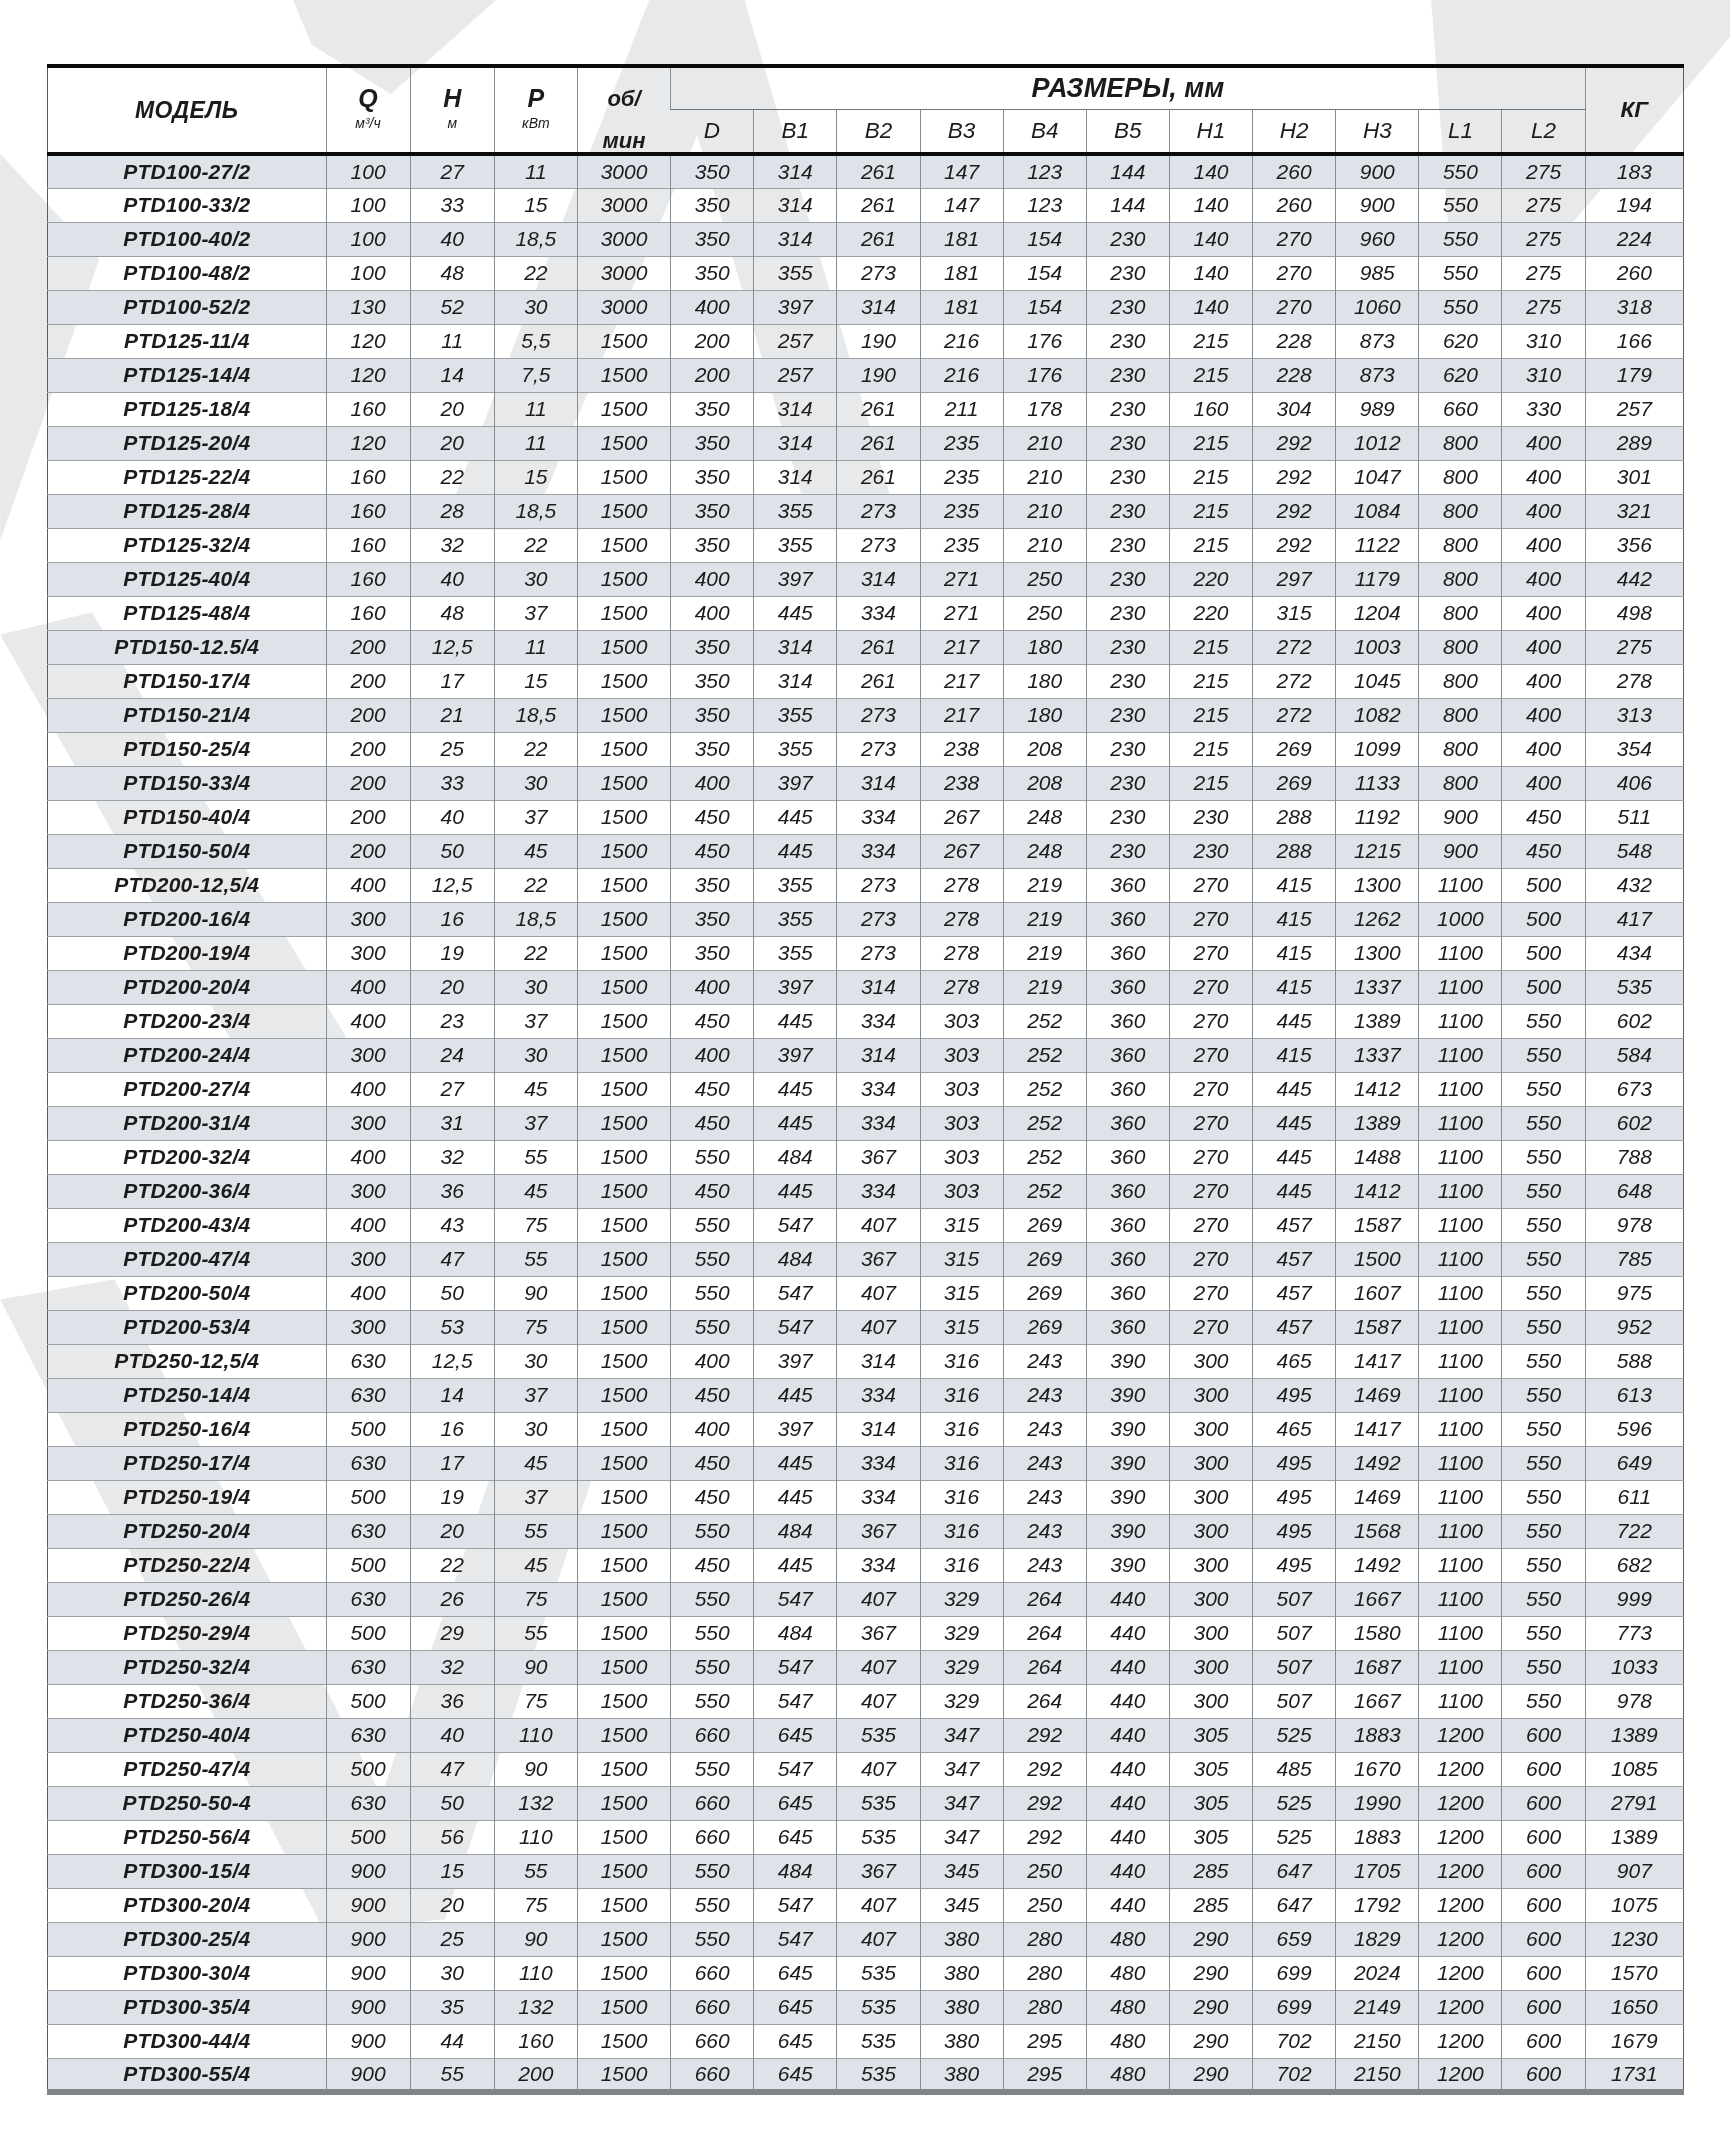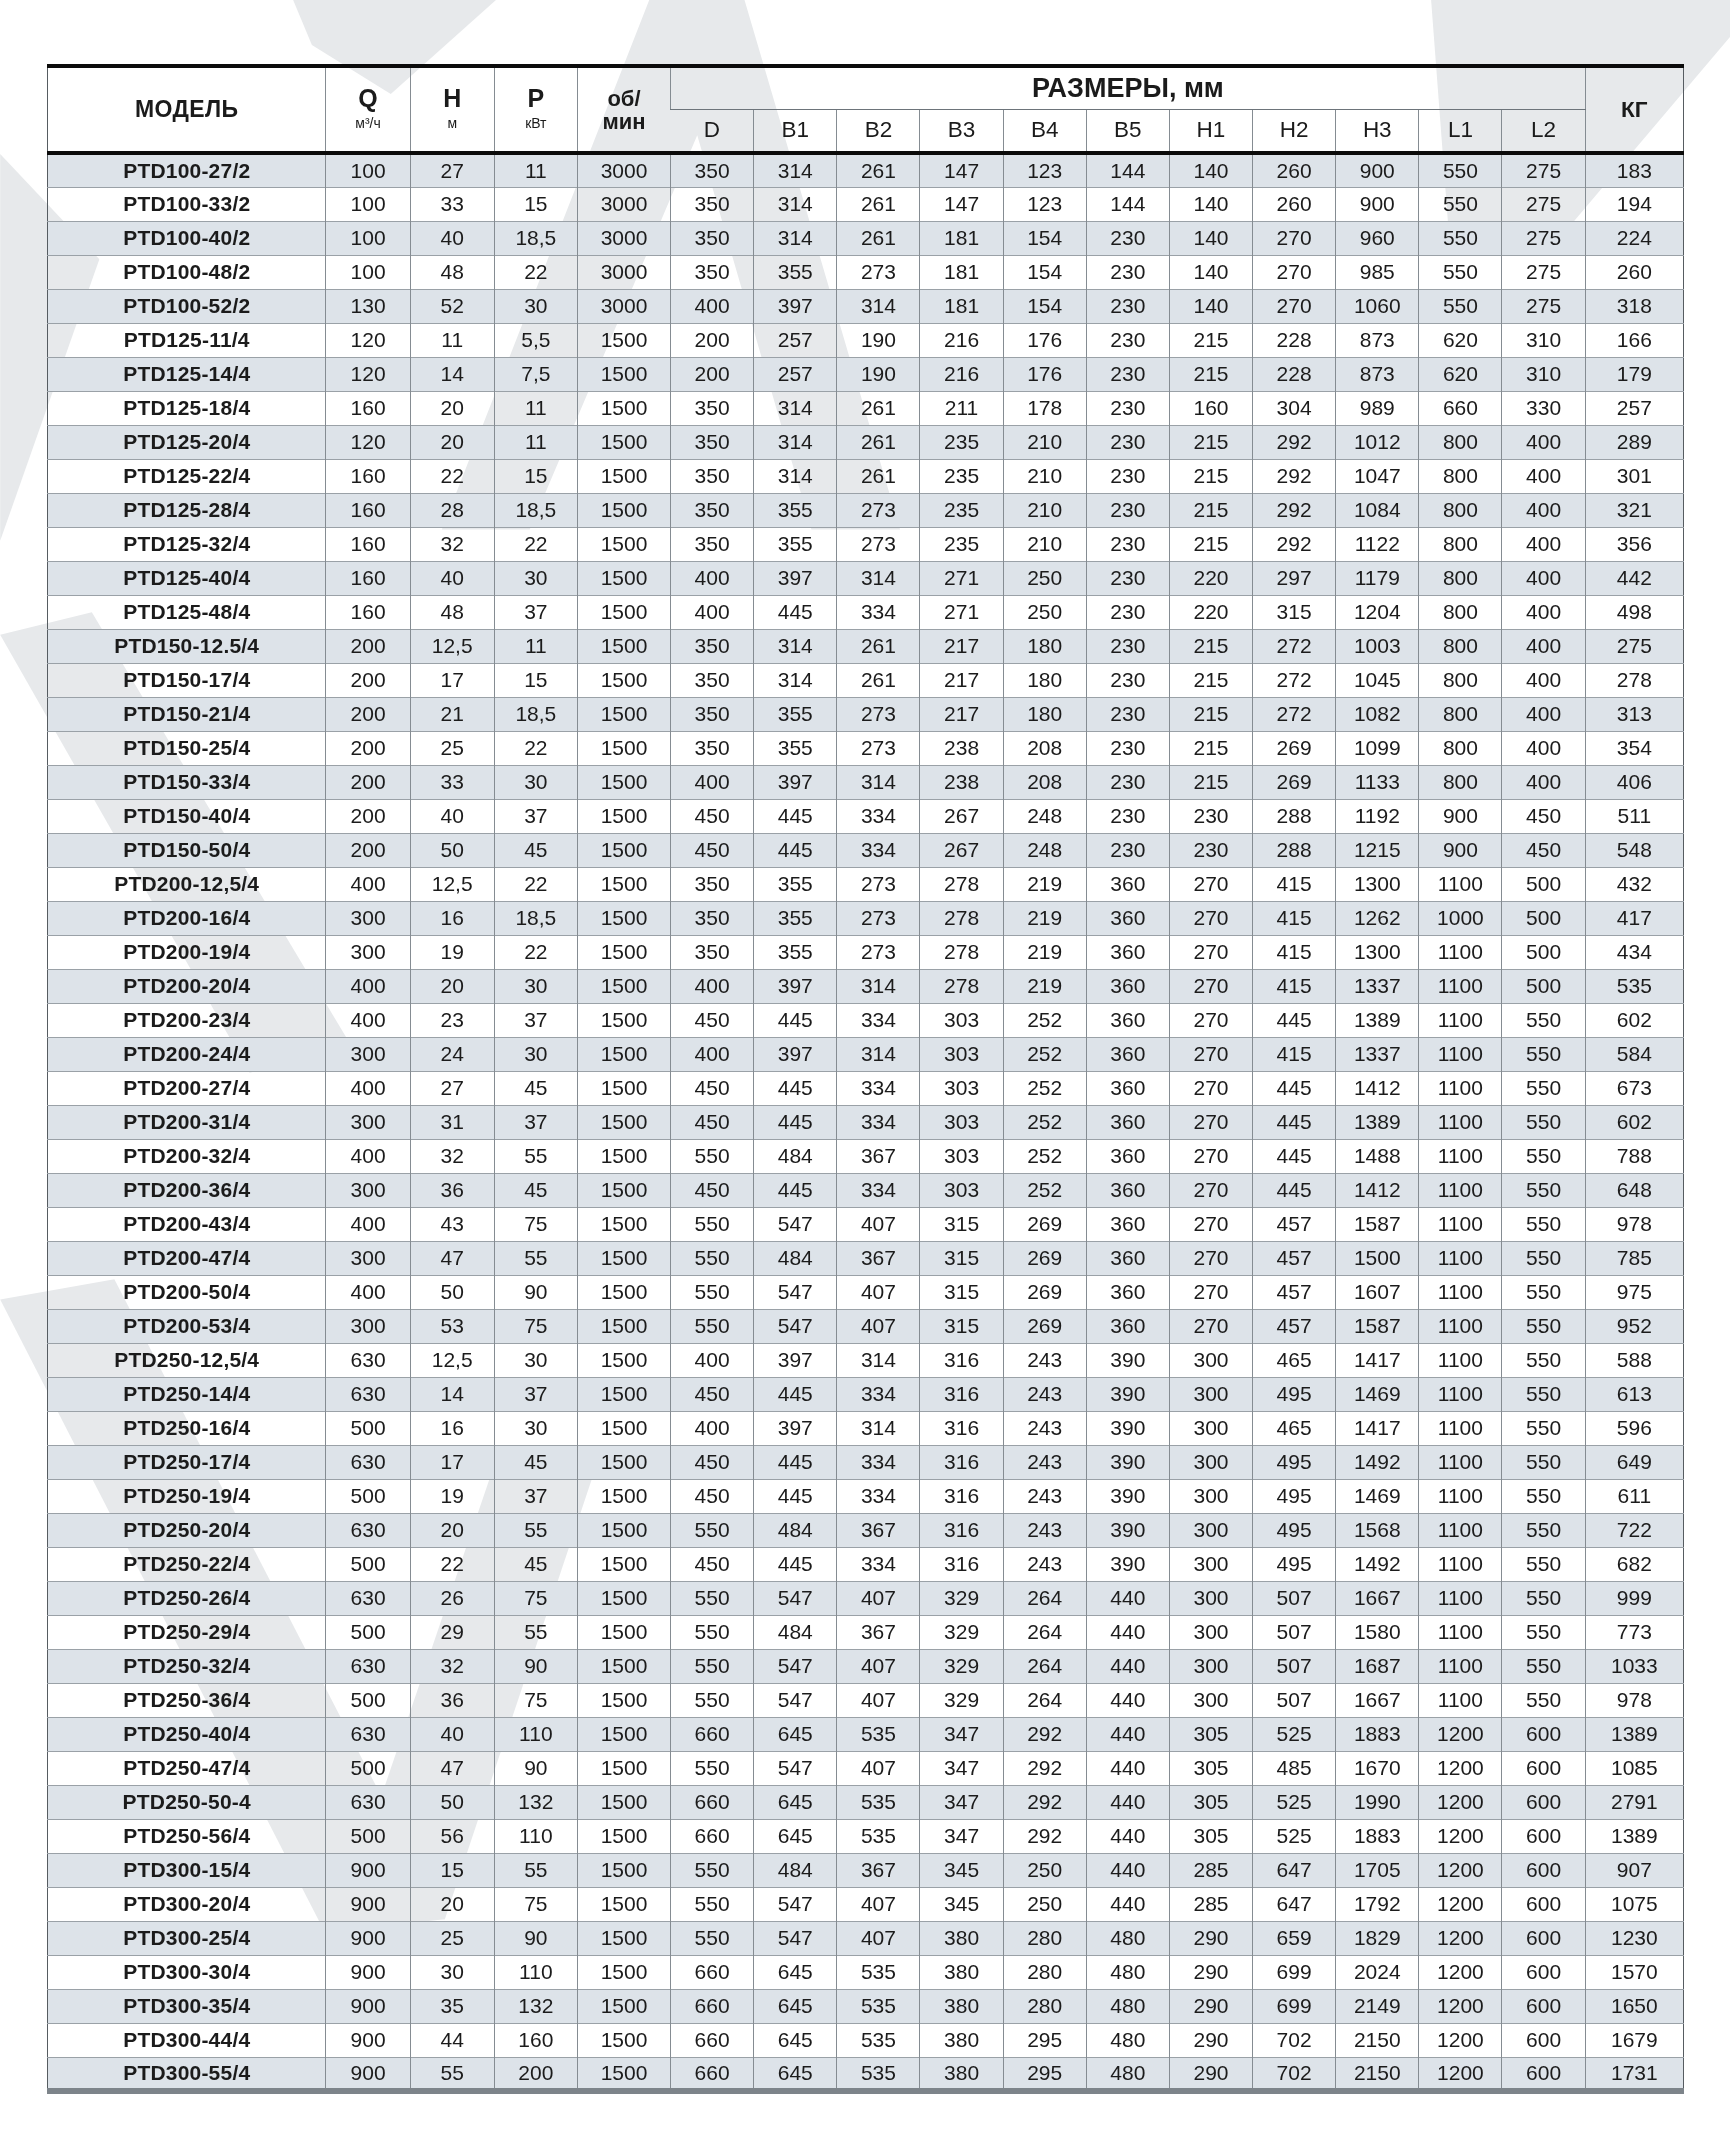"МОДЕЛЬ" .tbl-wrap { font-style: none -> italic }
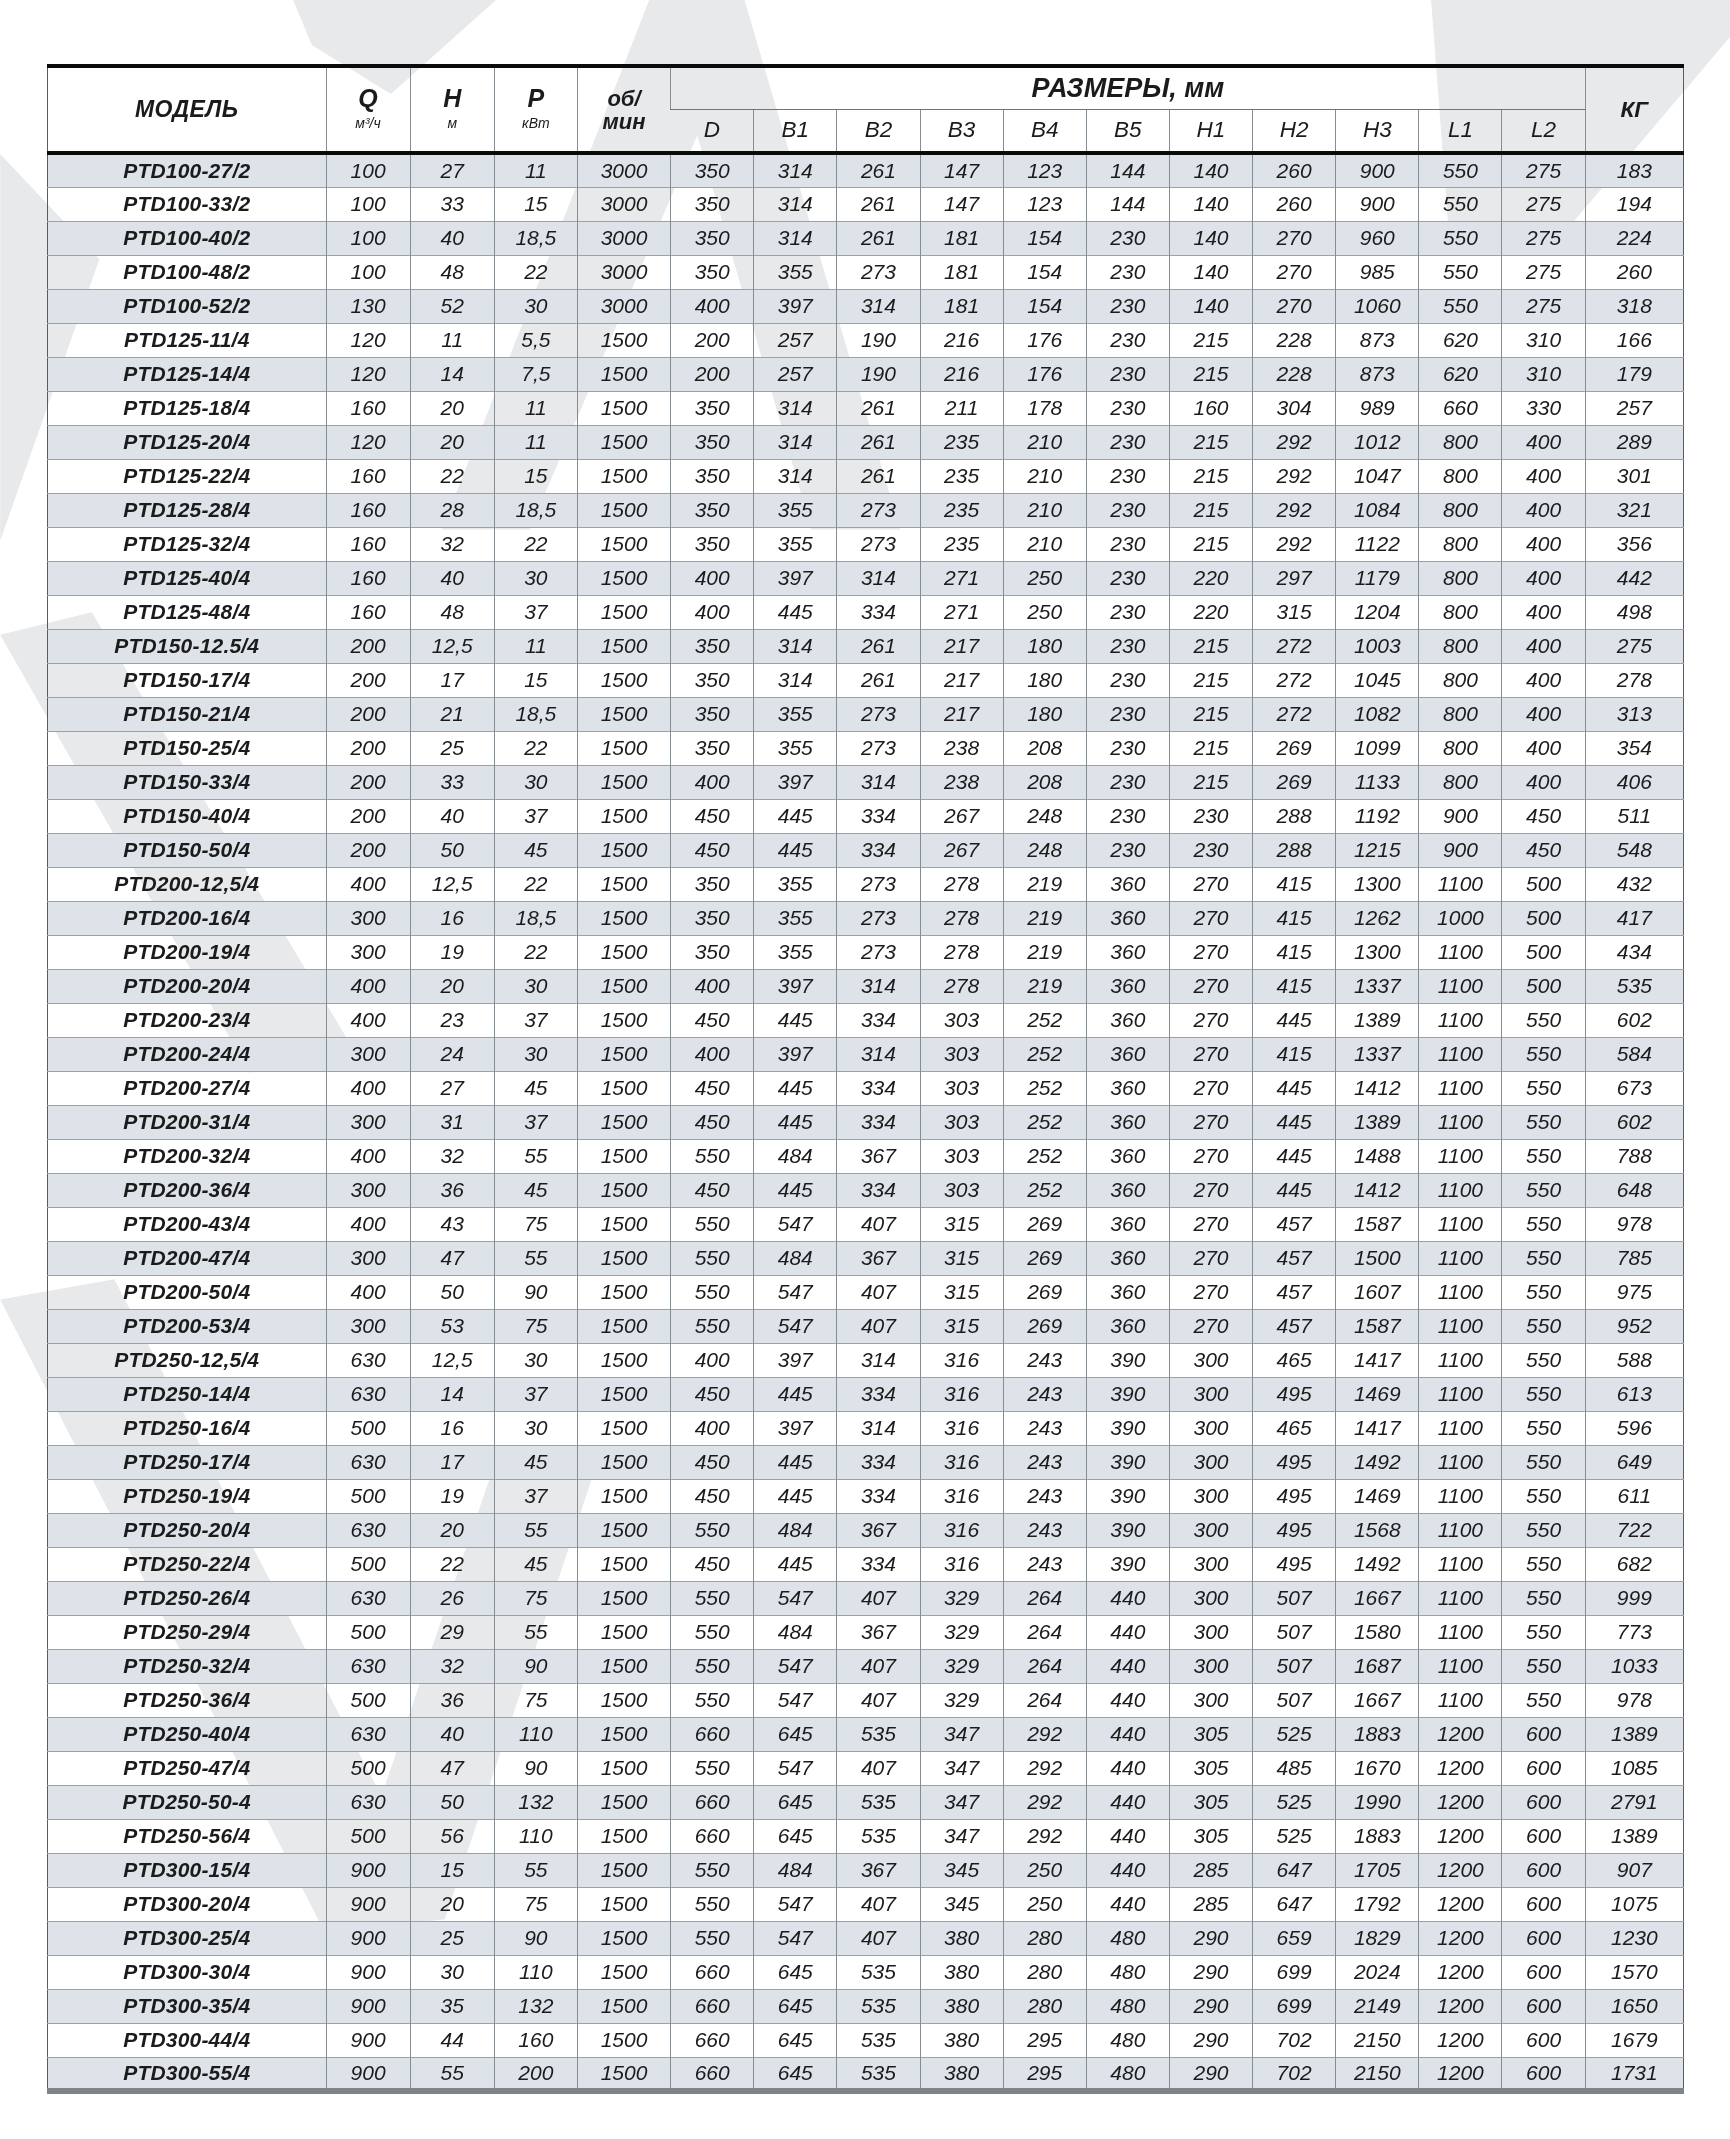"об/" .rpm-line { margin-top: none -> 19px }
